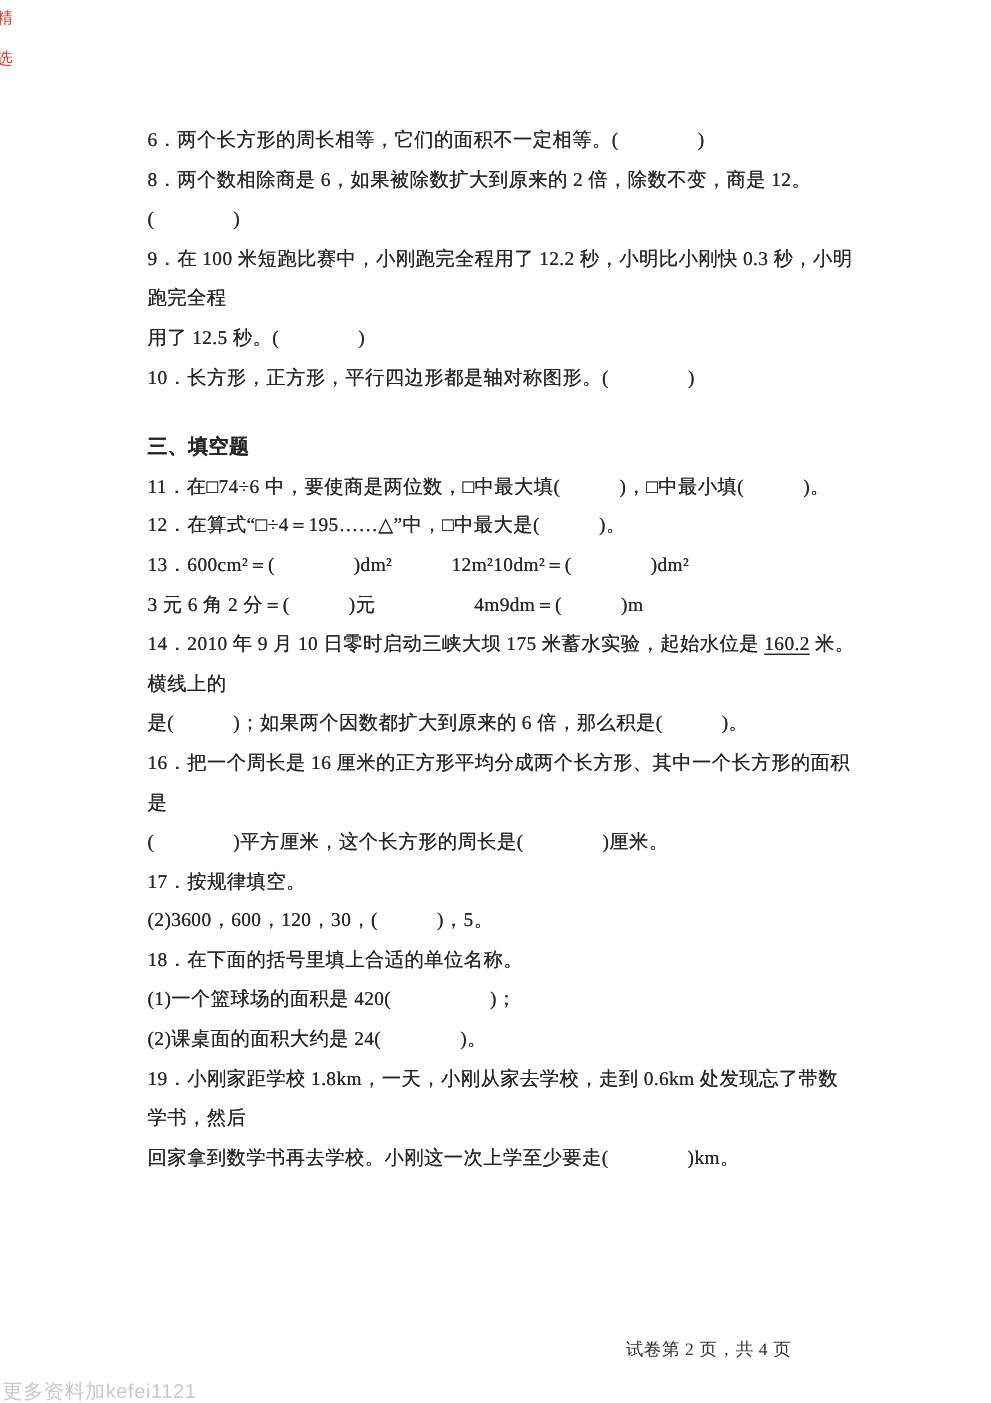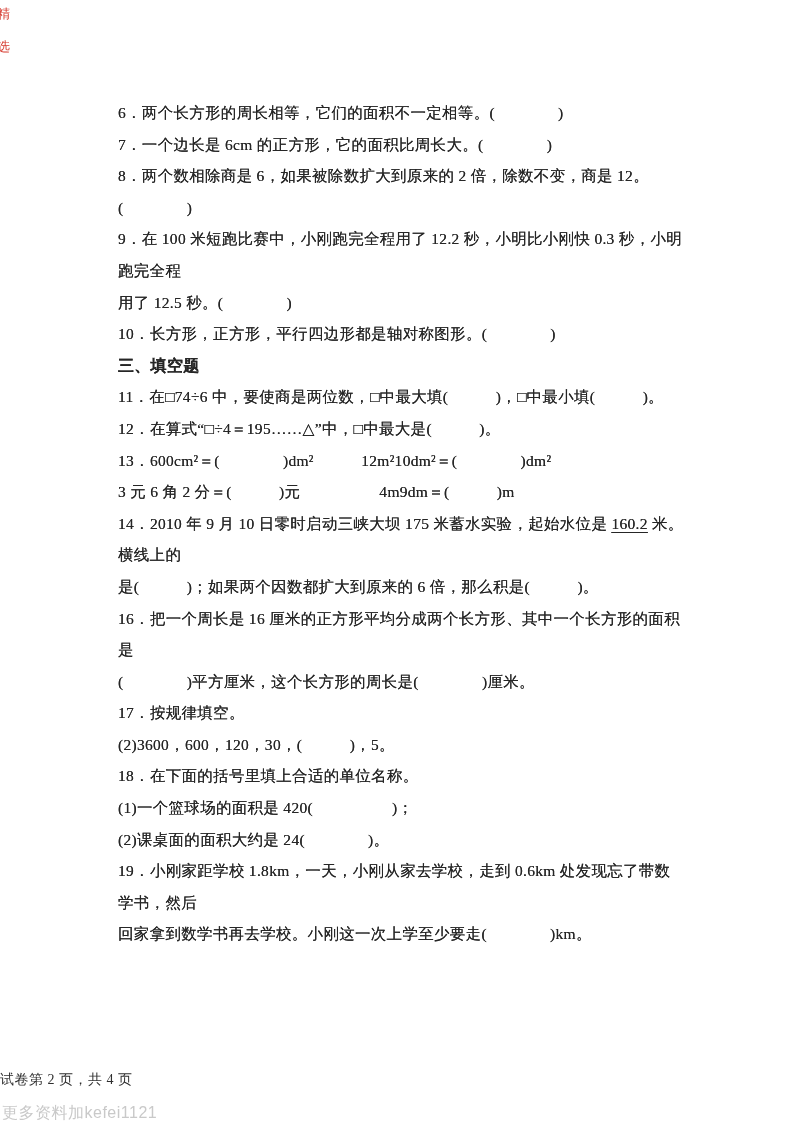"7．一个边长是 6cm 的正方形，它的面积比周长大。( )" div.line { html: <div>7．一个边长是 6cm 的正方形，它的面积比周长大。( )</div> -> none }
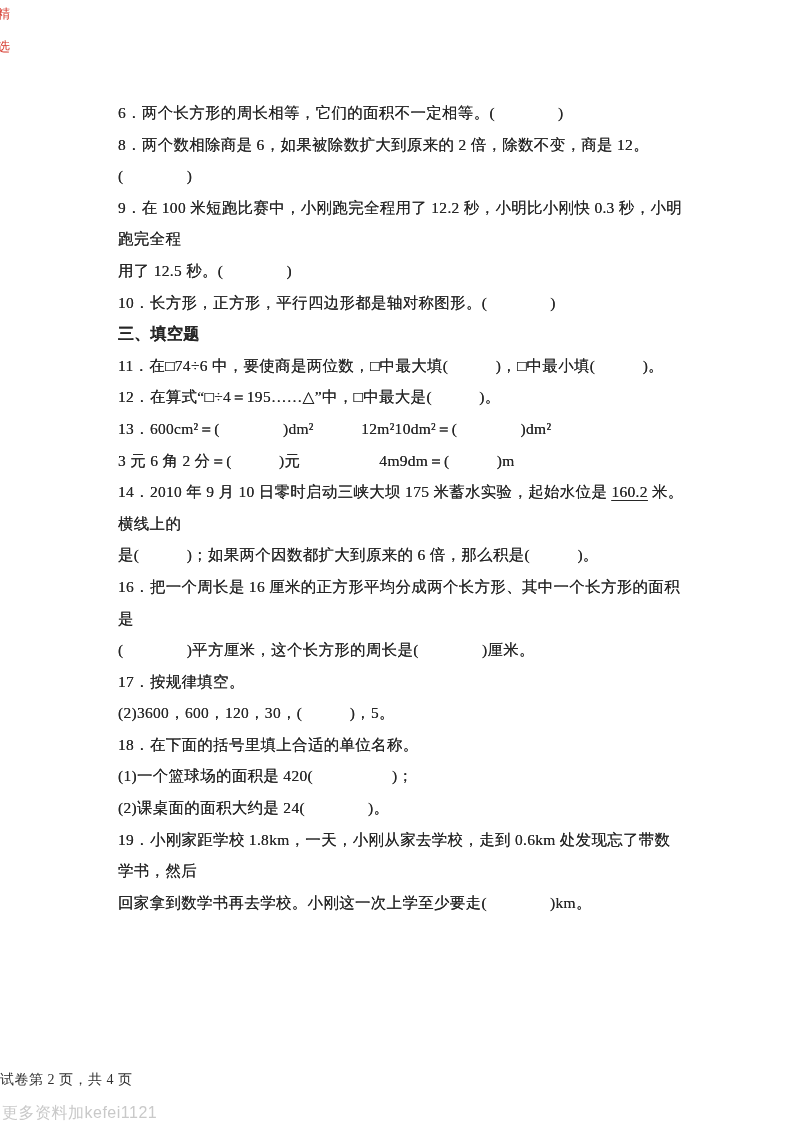"三、填空题" .gap-before { margin-top: none -> 24px }
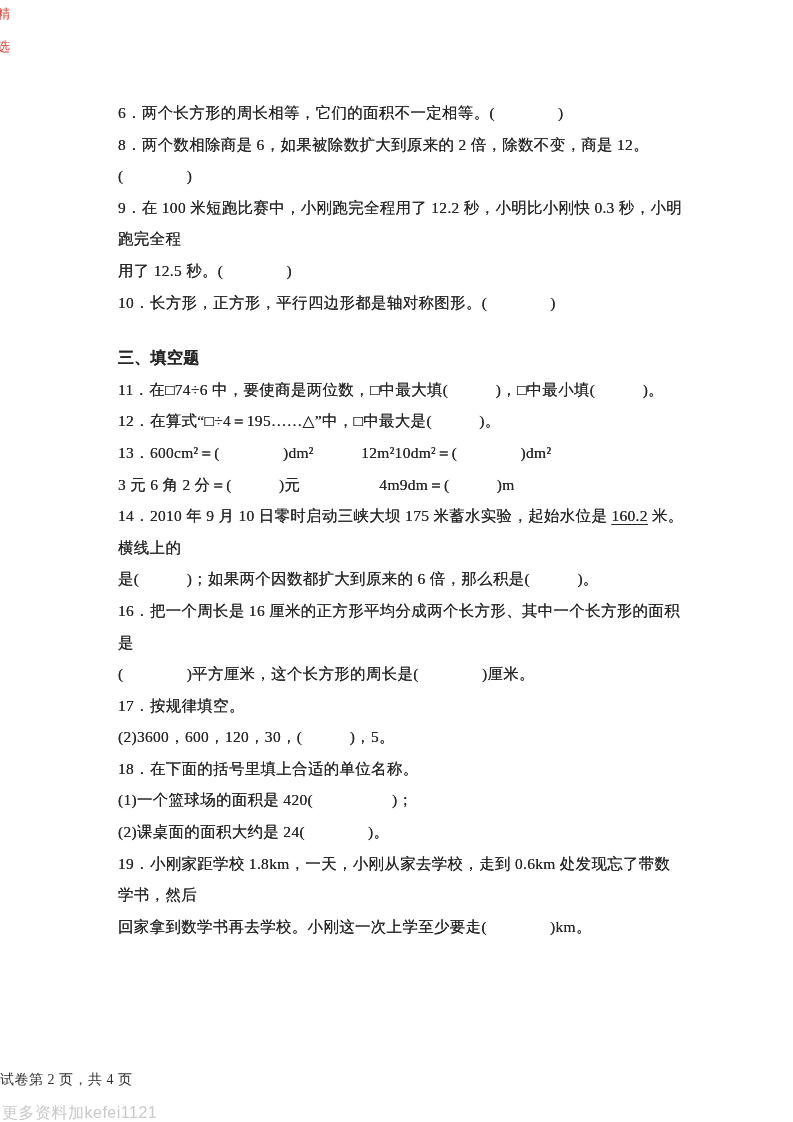"试卷第 2 页，共 4 页" .footer { text-align: left -> right }
